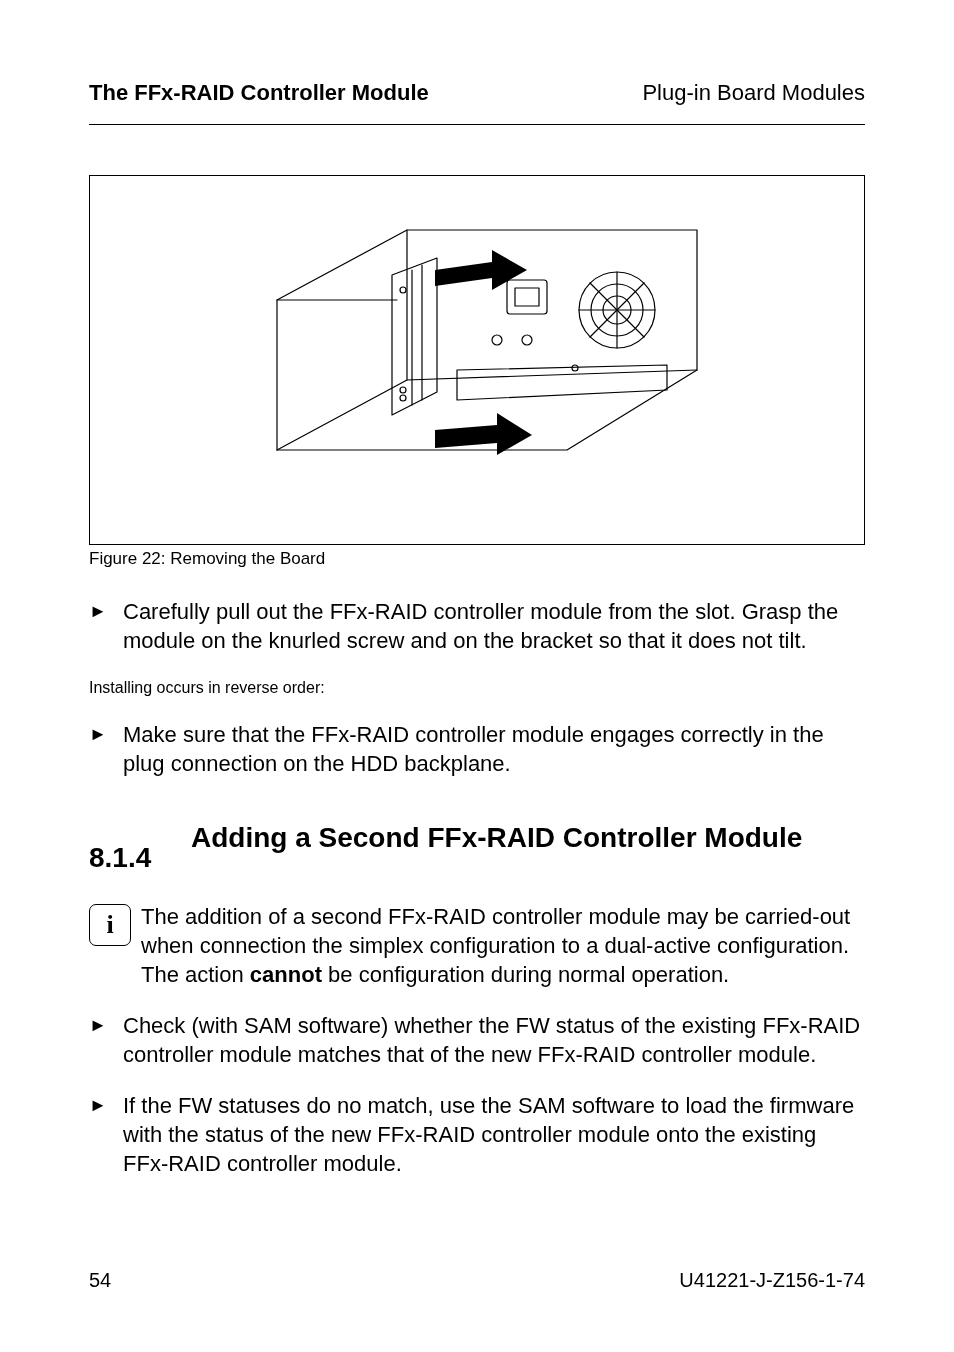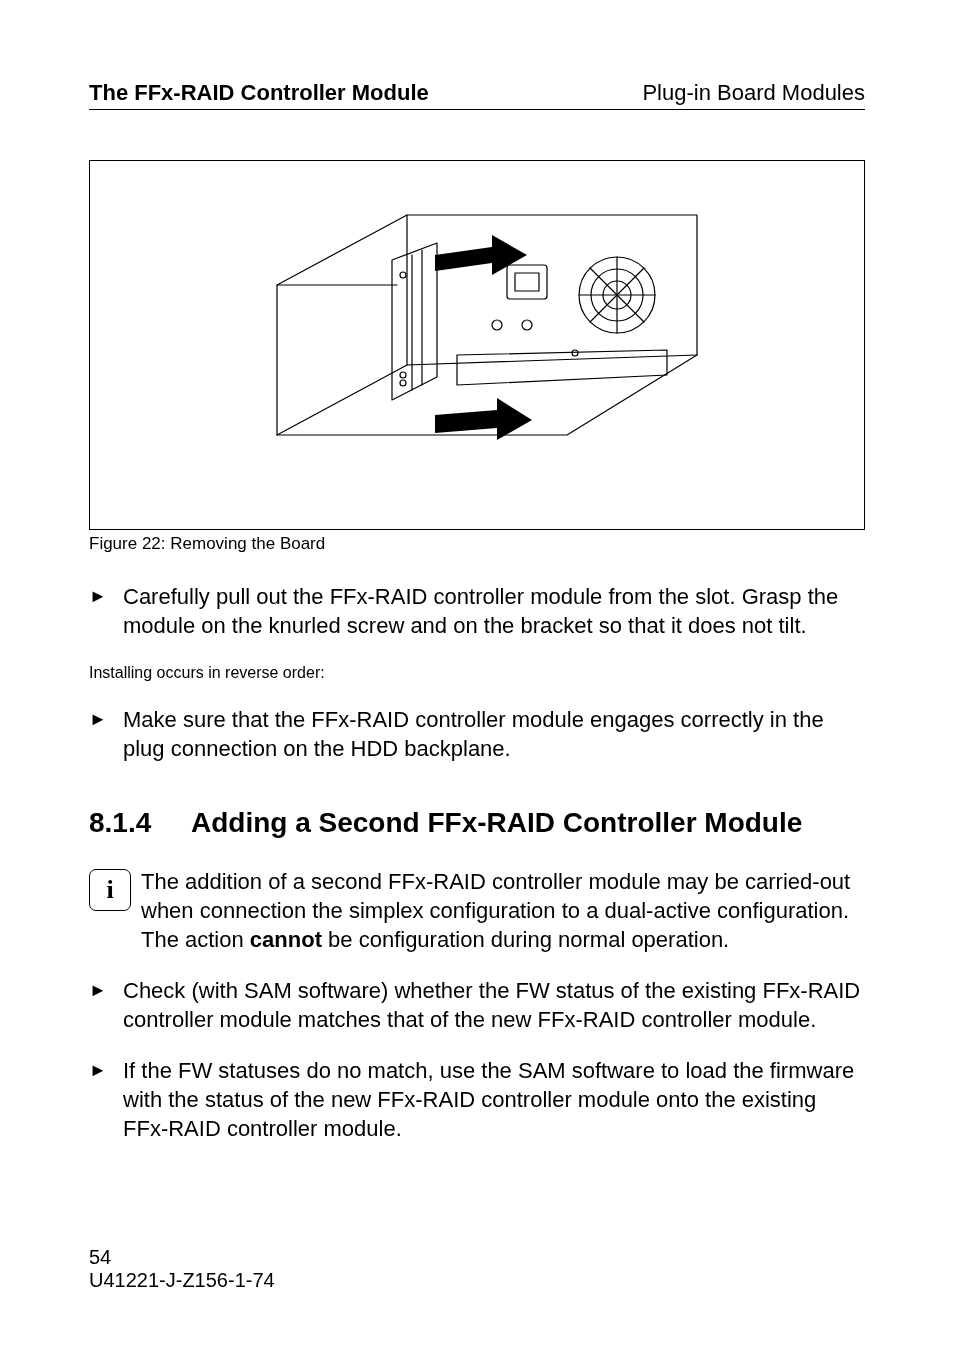"The FFx-RAID Controller Module" .header { padding-bottom: 3px -> 18px }
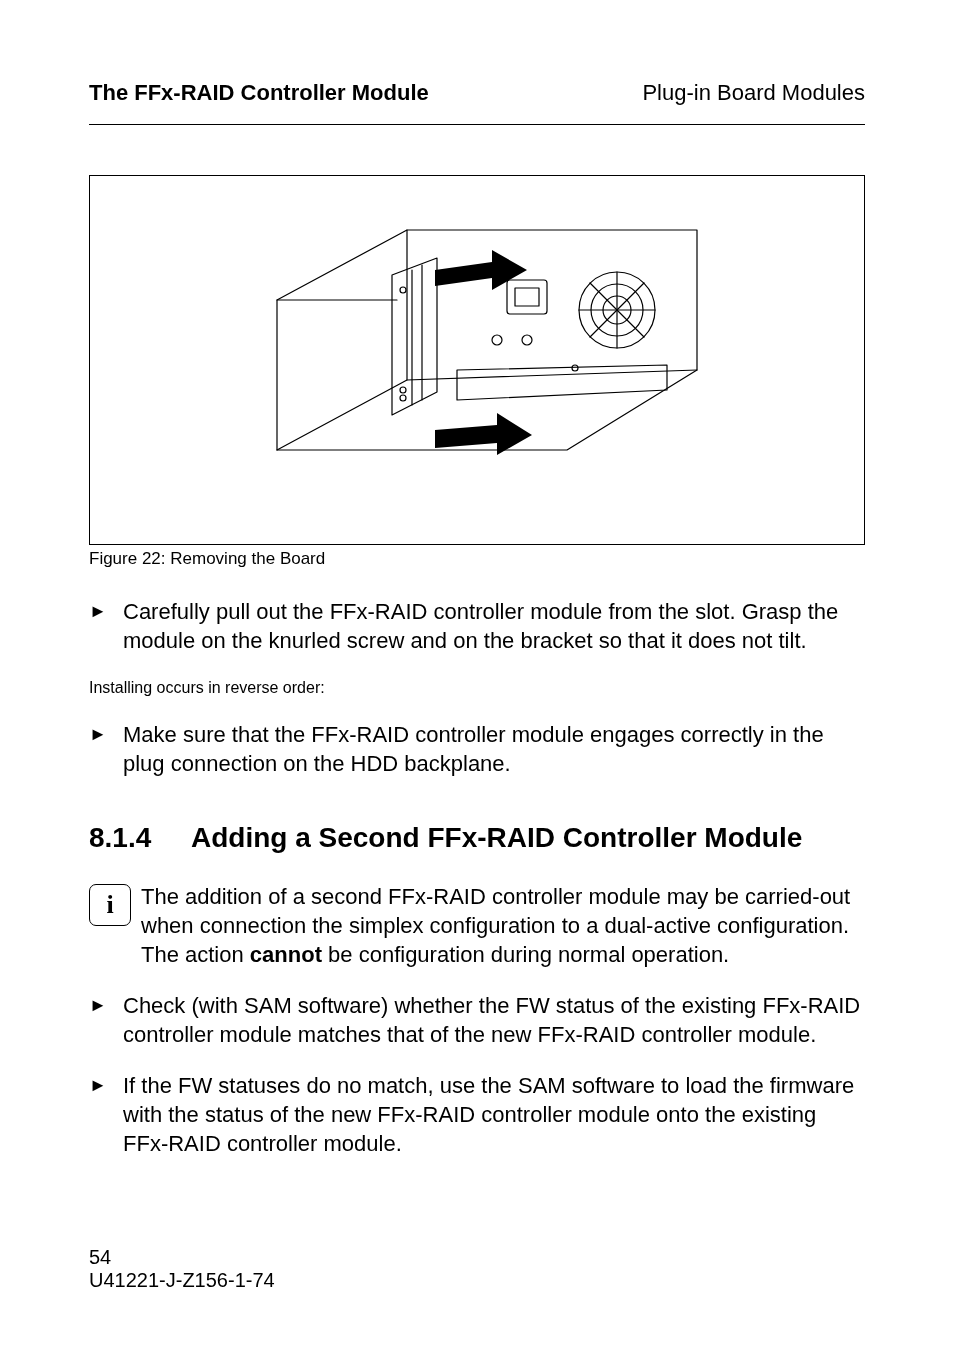"8.1.4" .section-num { margin-top: none -> 20px }
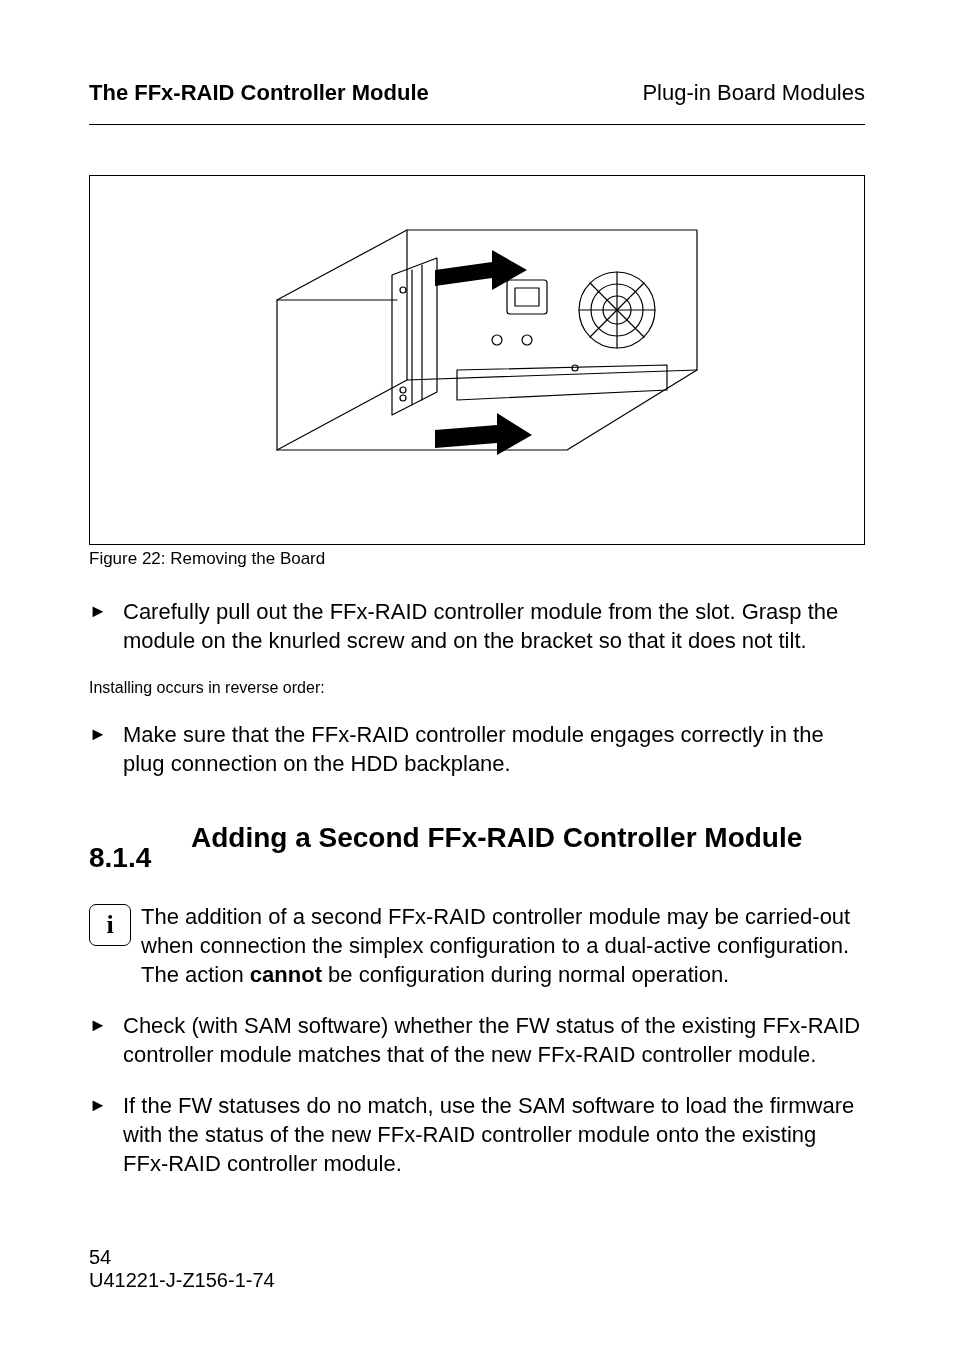"54" .footer { flex-direction: column -> none }
